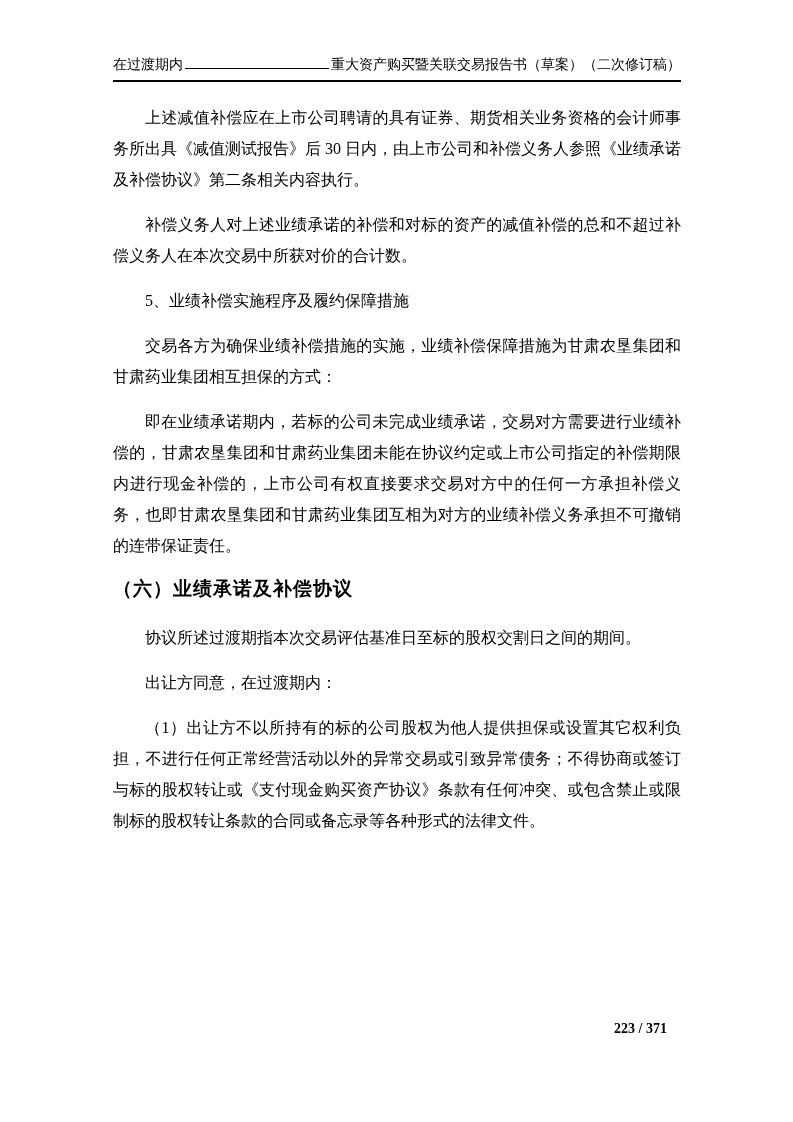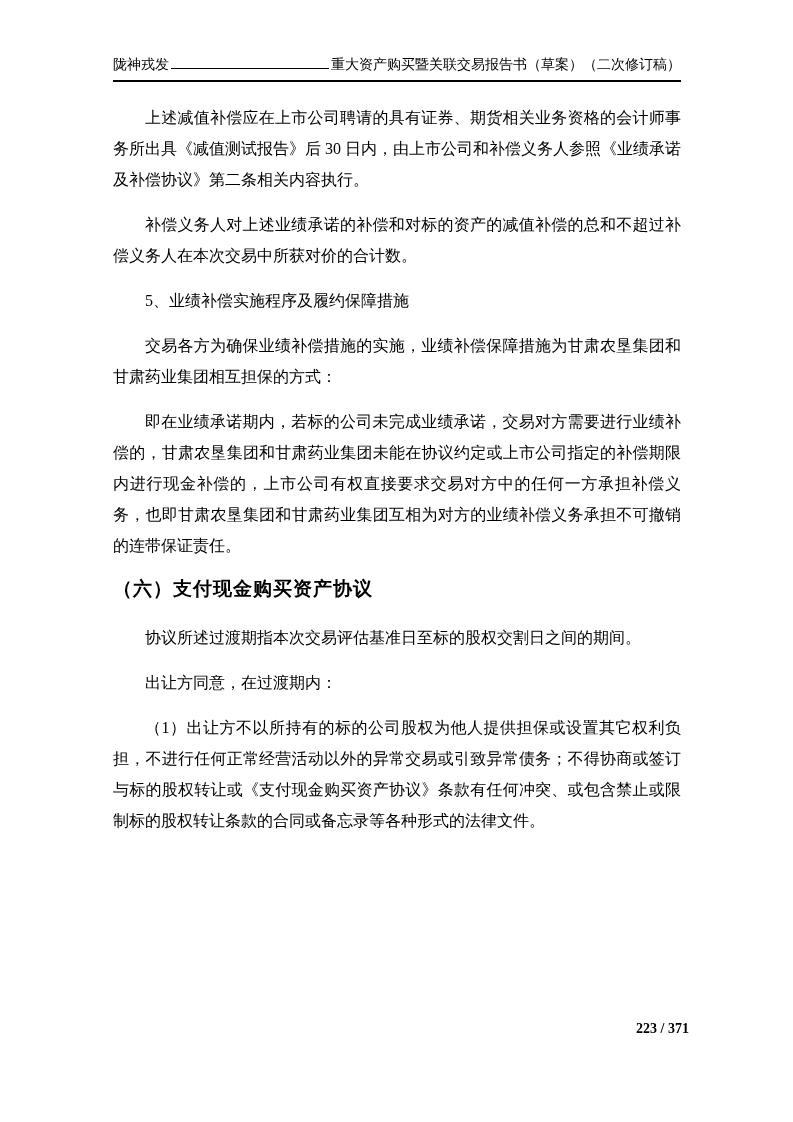"陇神戎发" span.h-left { text: 陇神戎发 -> 在过渡期内 }
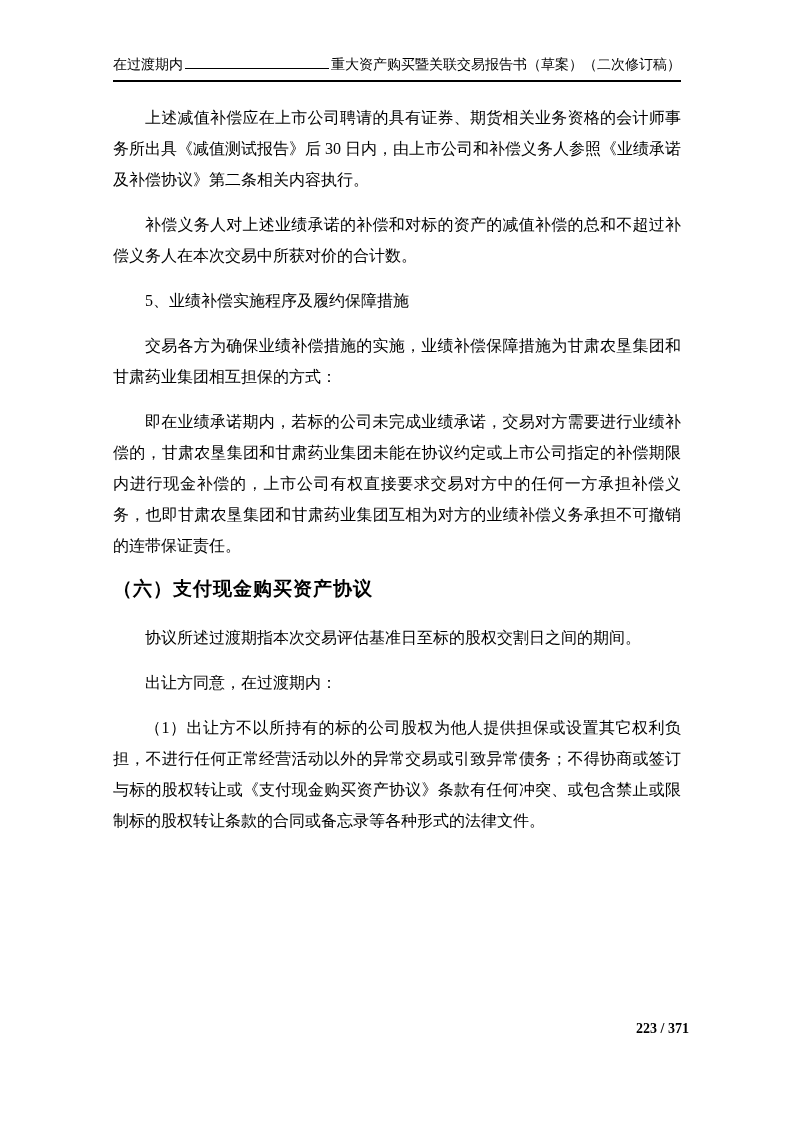"（六）支付现金购买资产协议" h2.big-heading { text: 支付现金购买资产 -> 业绩承诺及补偿 }
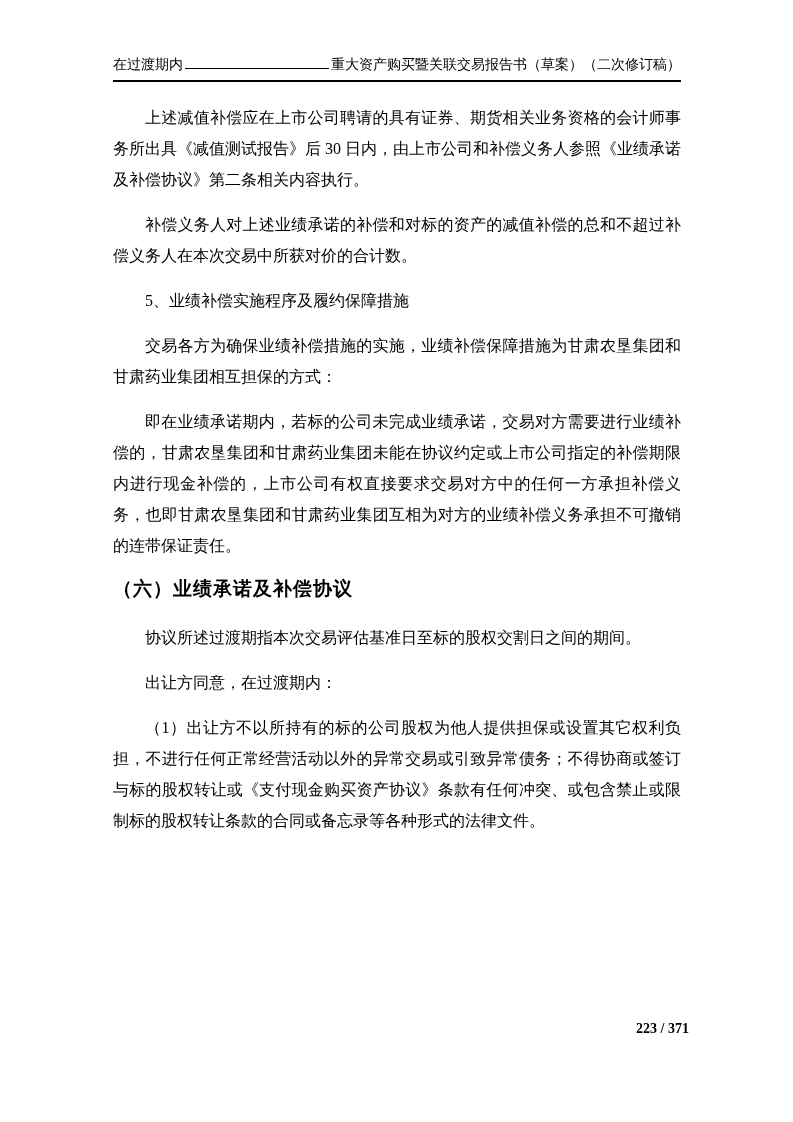"223 / 371" .footer { right: 104px -> 126px }
